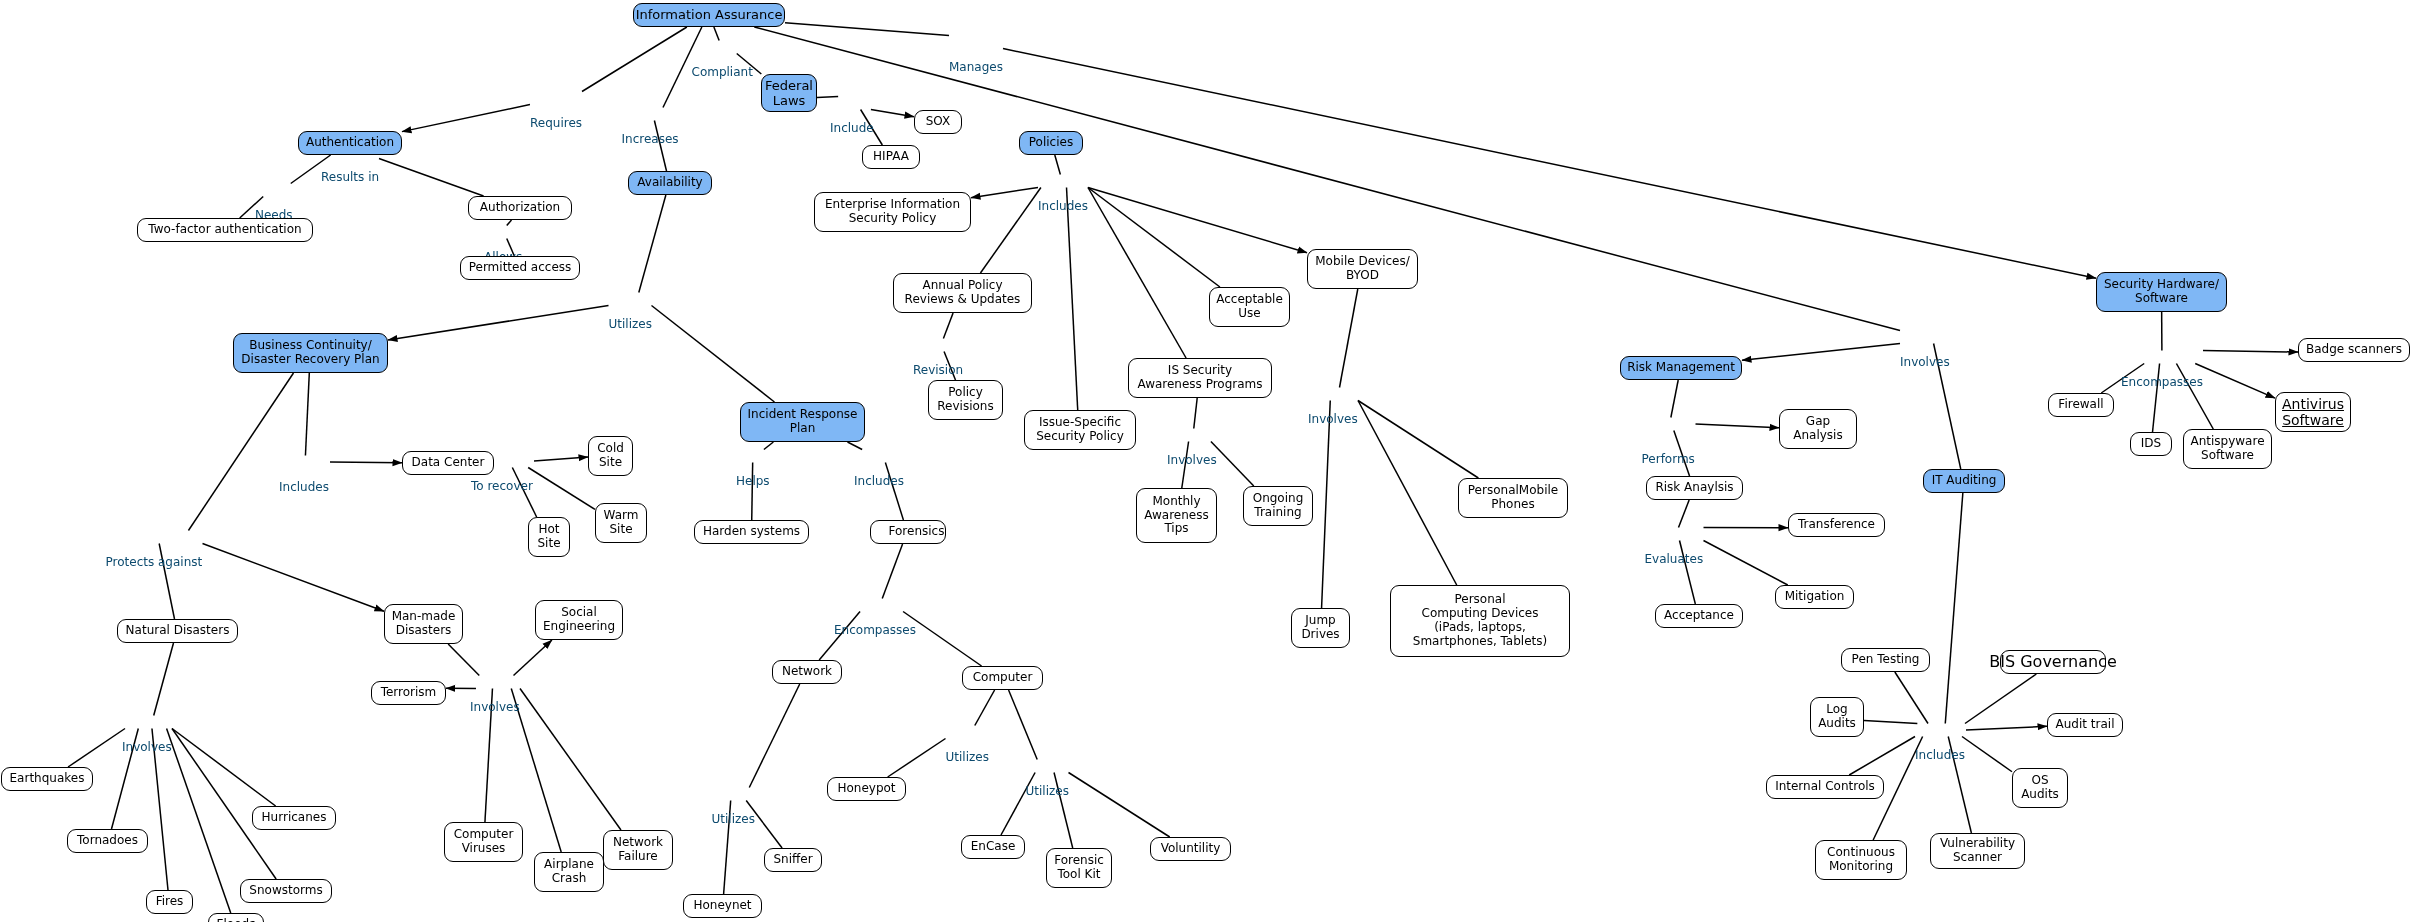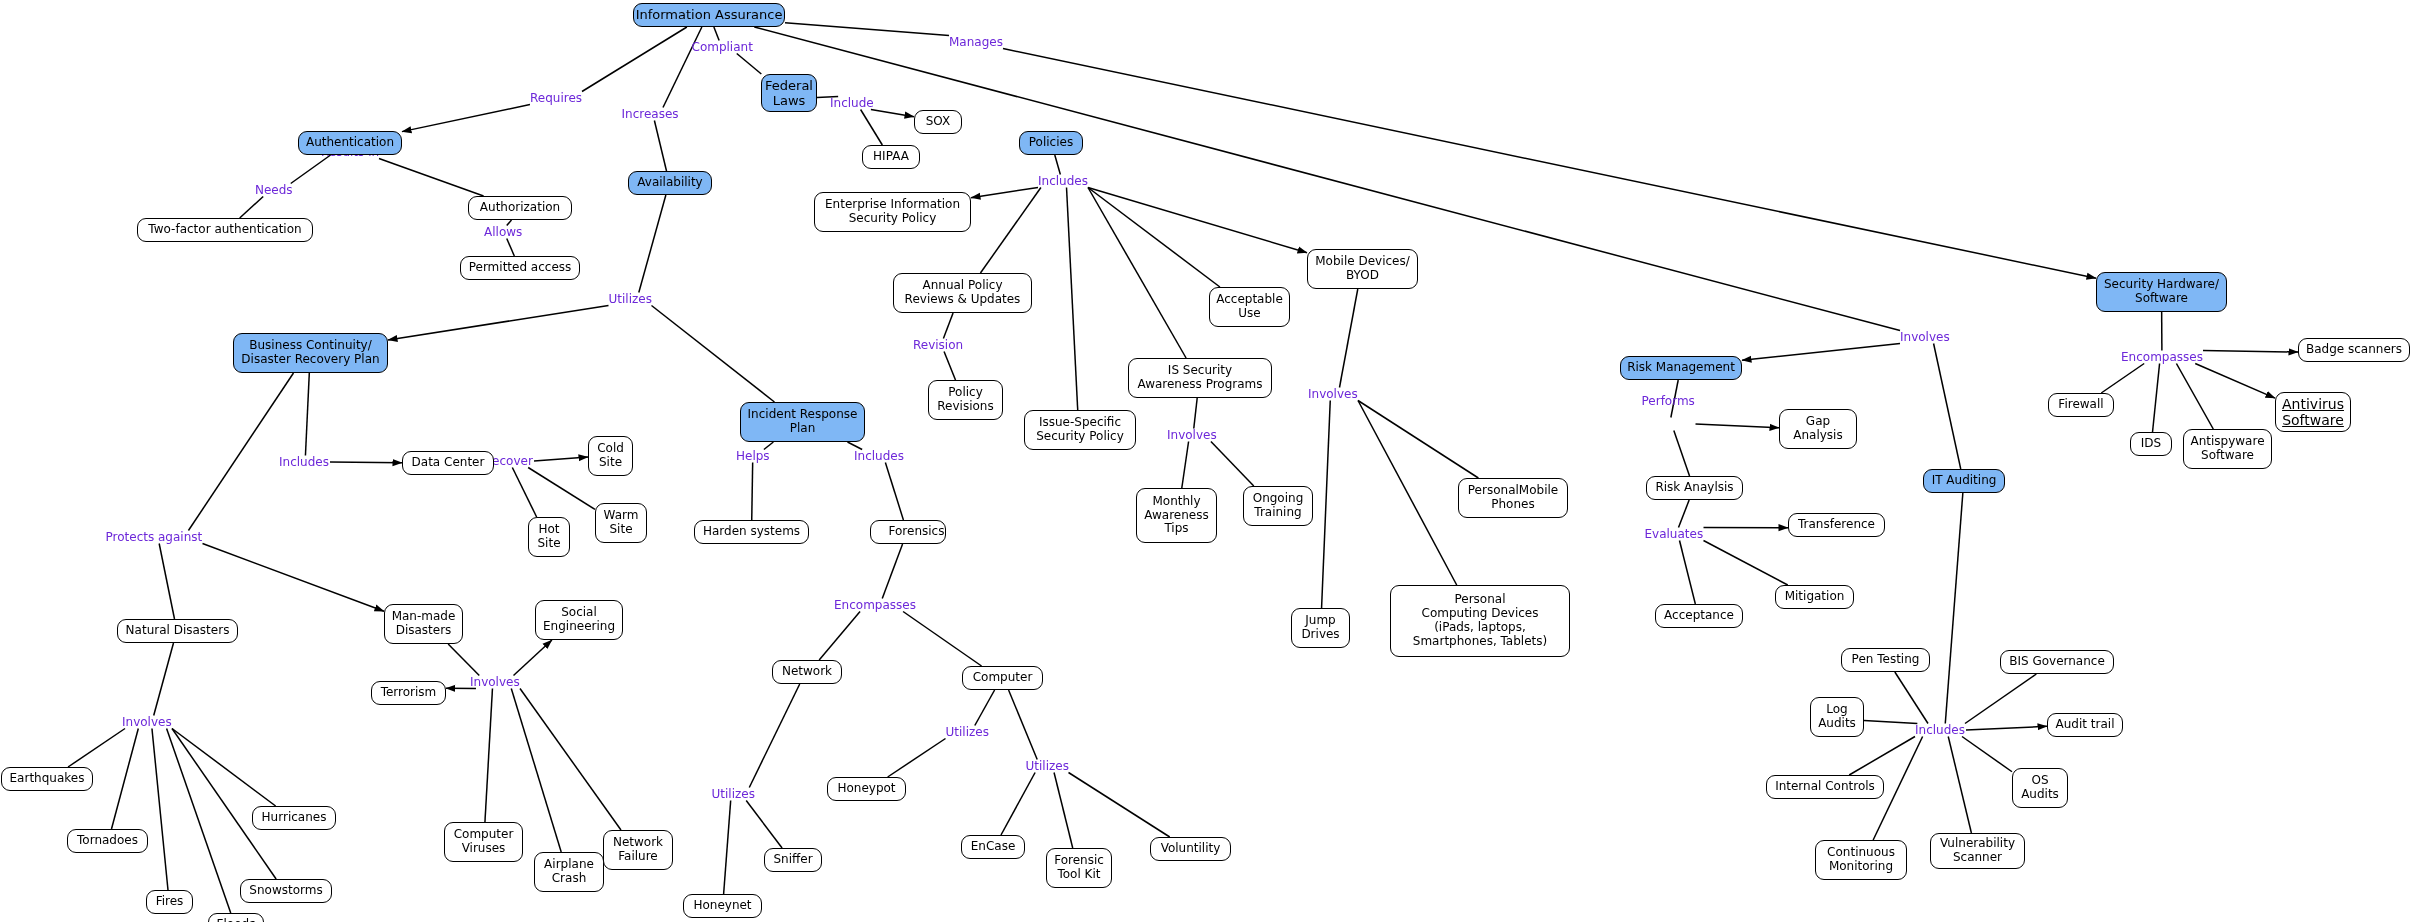"Compliant" .lbl { color: #6d28d9 -> #0c4a6e; margin-top: none -> 25px }
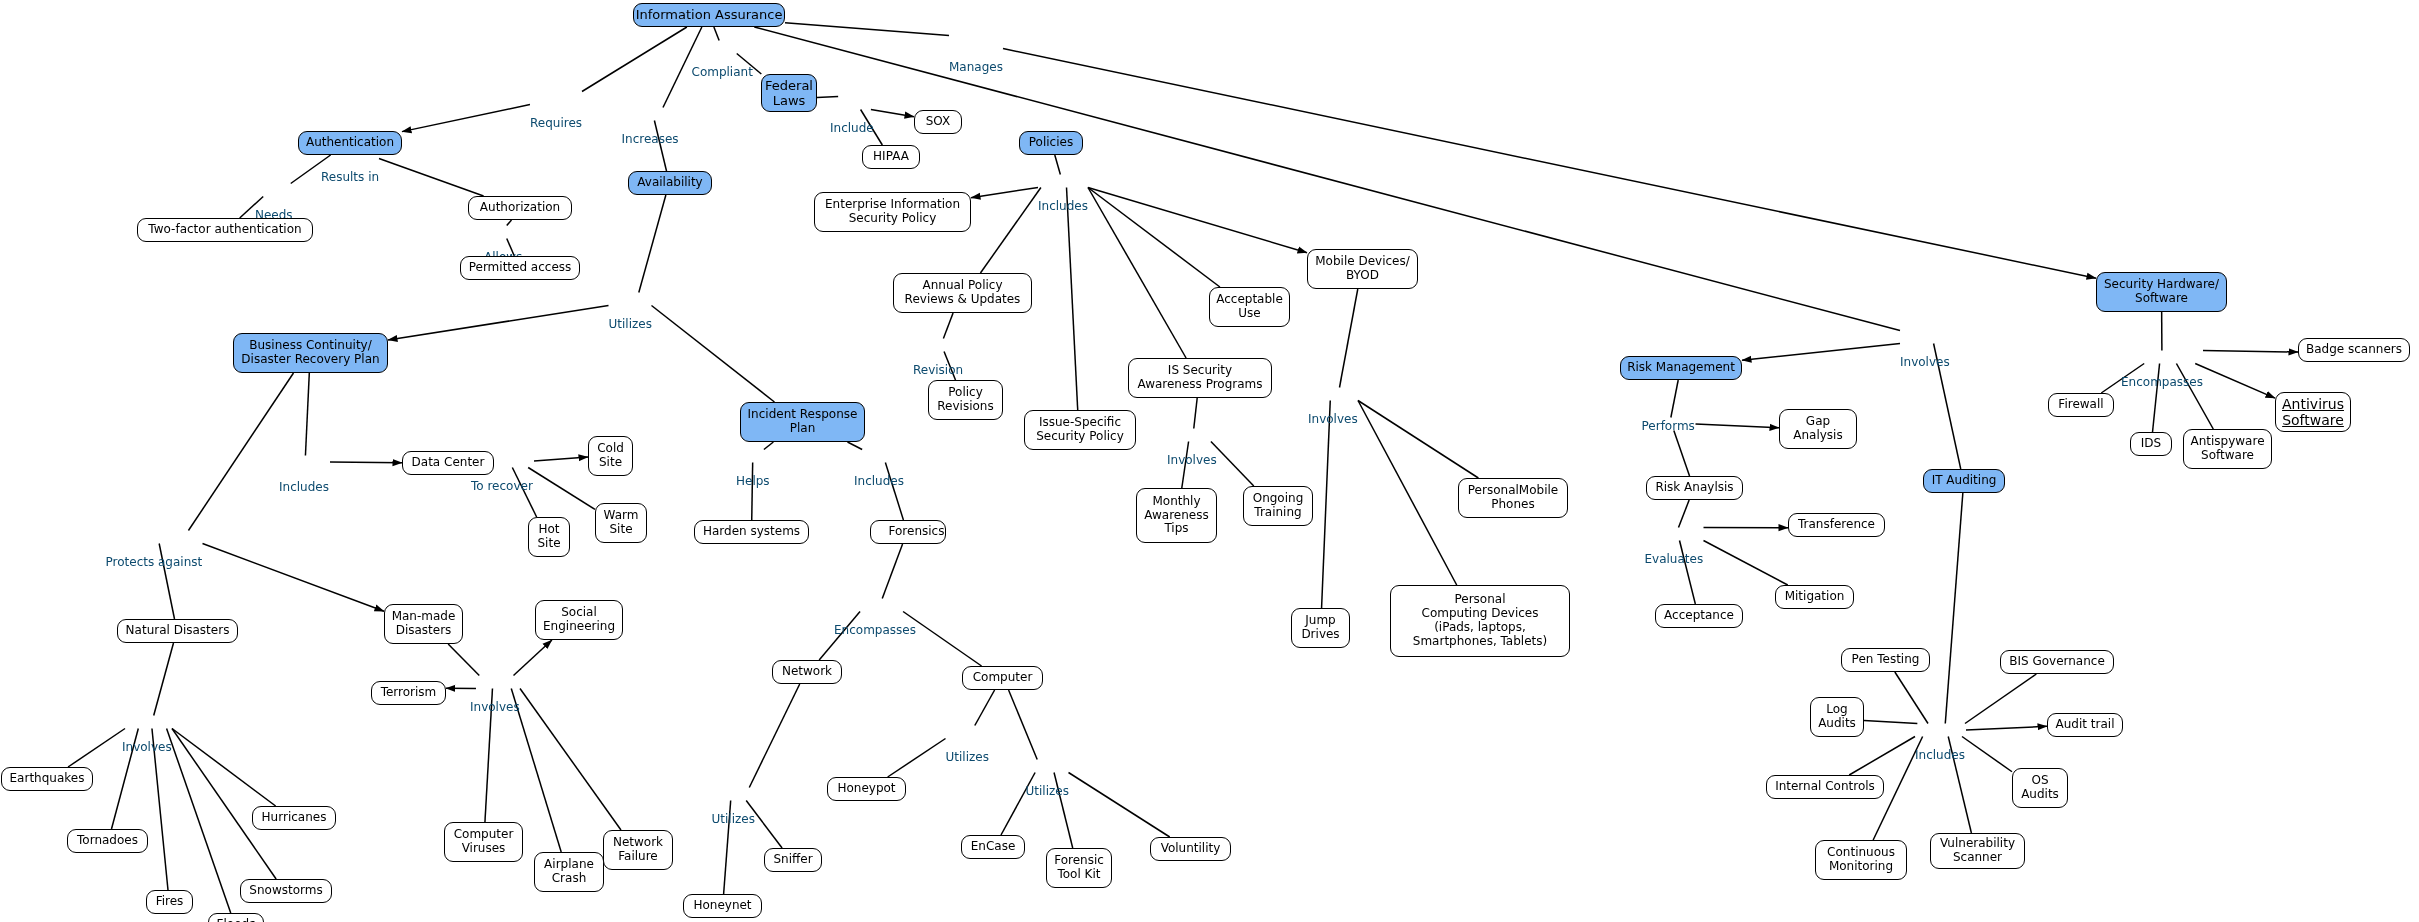"Performs" div.lbl { top: 395px -> 428px }
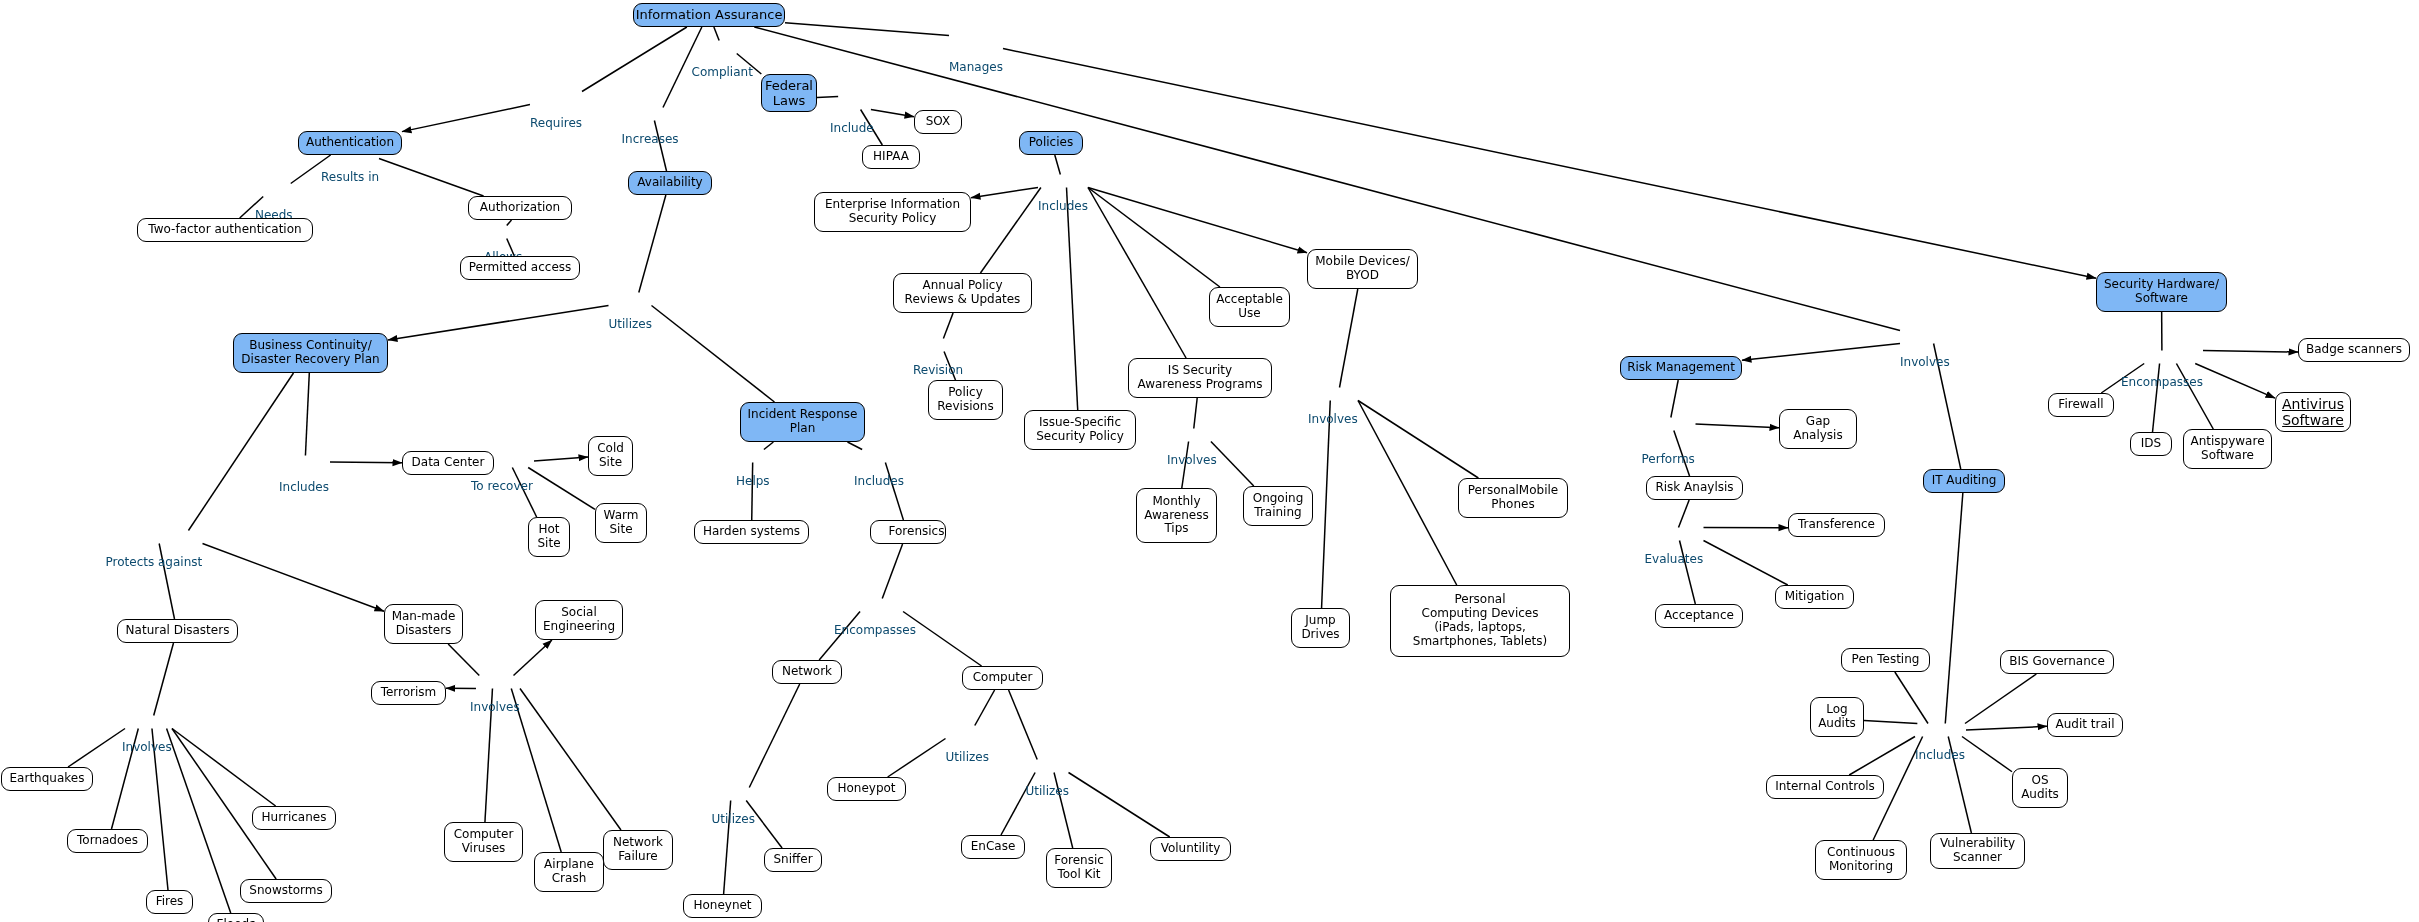"BIS Governance" div.node { font-size: 12px -> 16px; width: 114px -> 106px }
